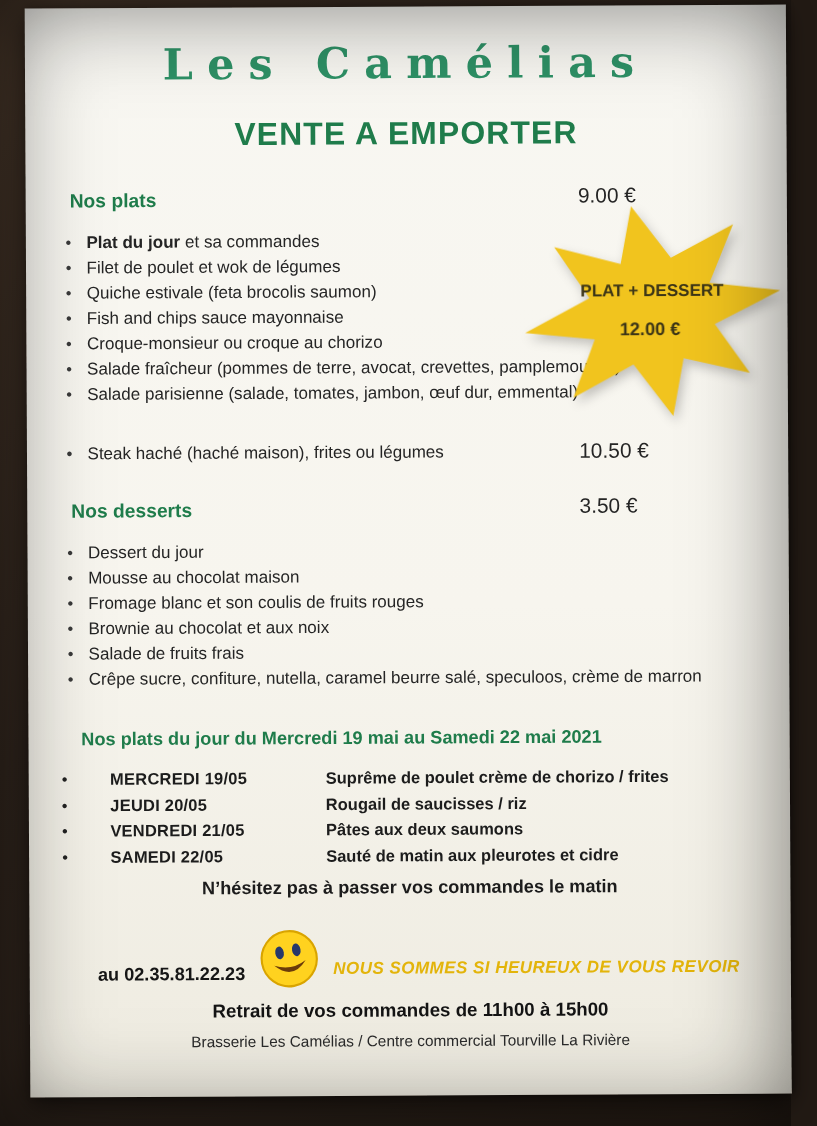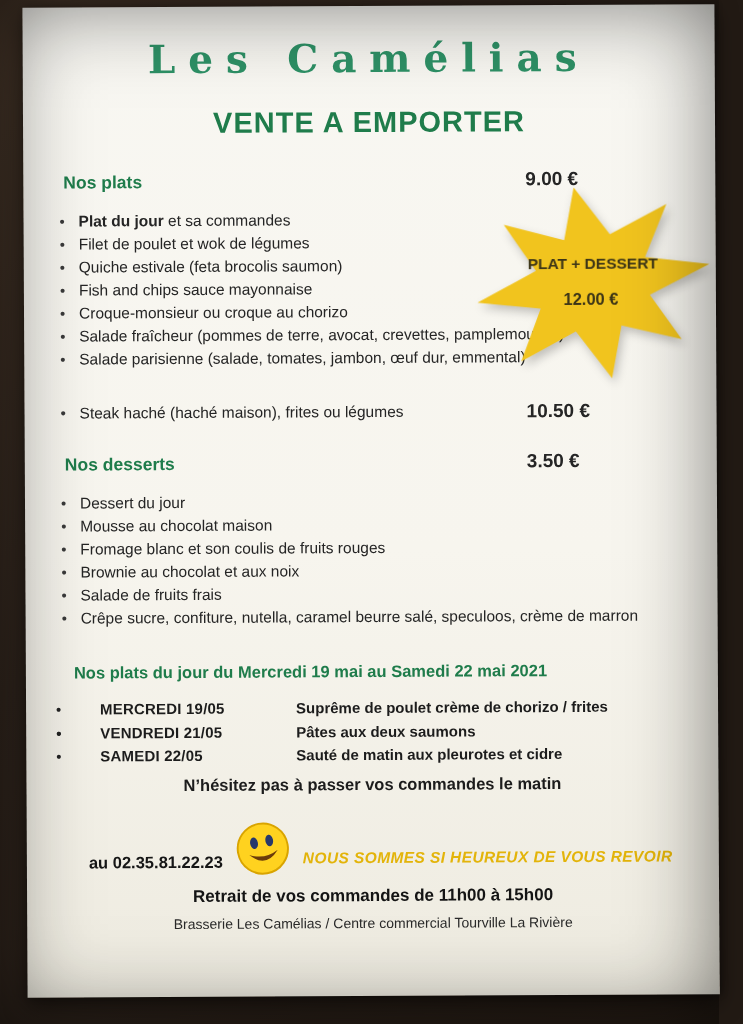"9.00 €" .price { font-weight: bold -> normal }
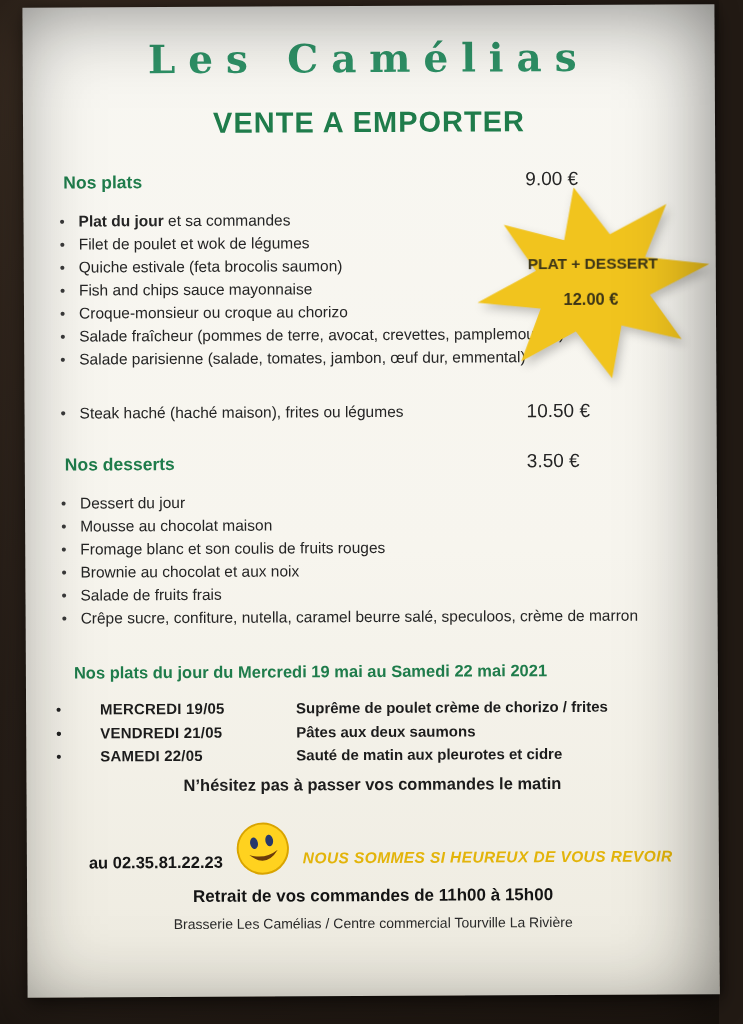"JEUDI 20/05" span.day-name { html: none -> <span>JEUDI 20/05</span> }
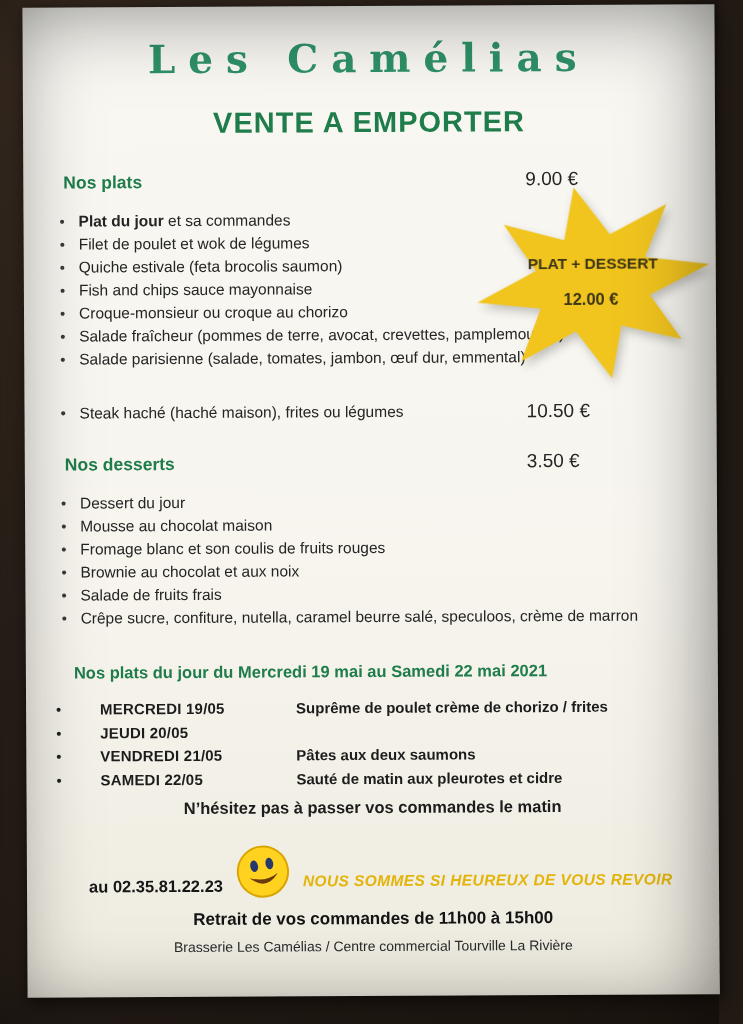"Rougail de saucisses / riz" span.day-dish { html: none -> <span>Rougail de saucisses / riz</span> }
